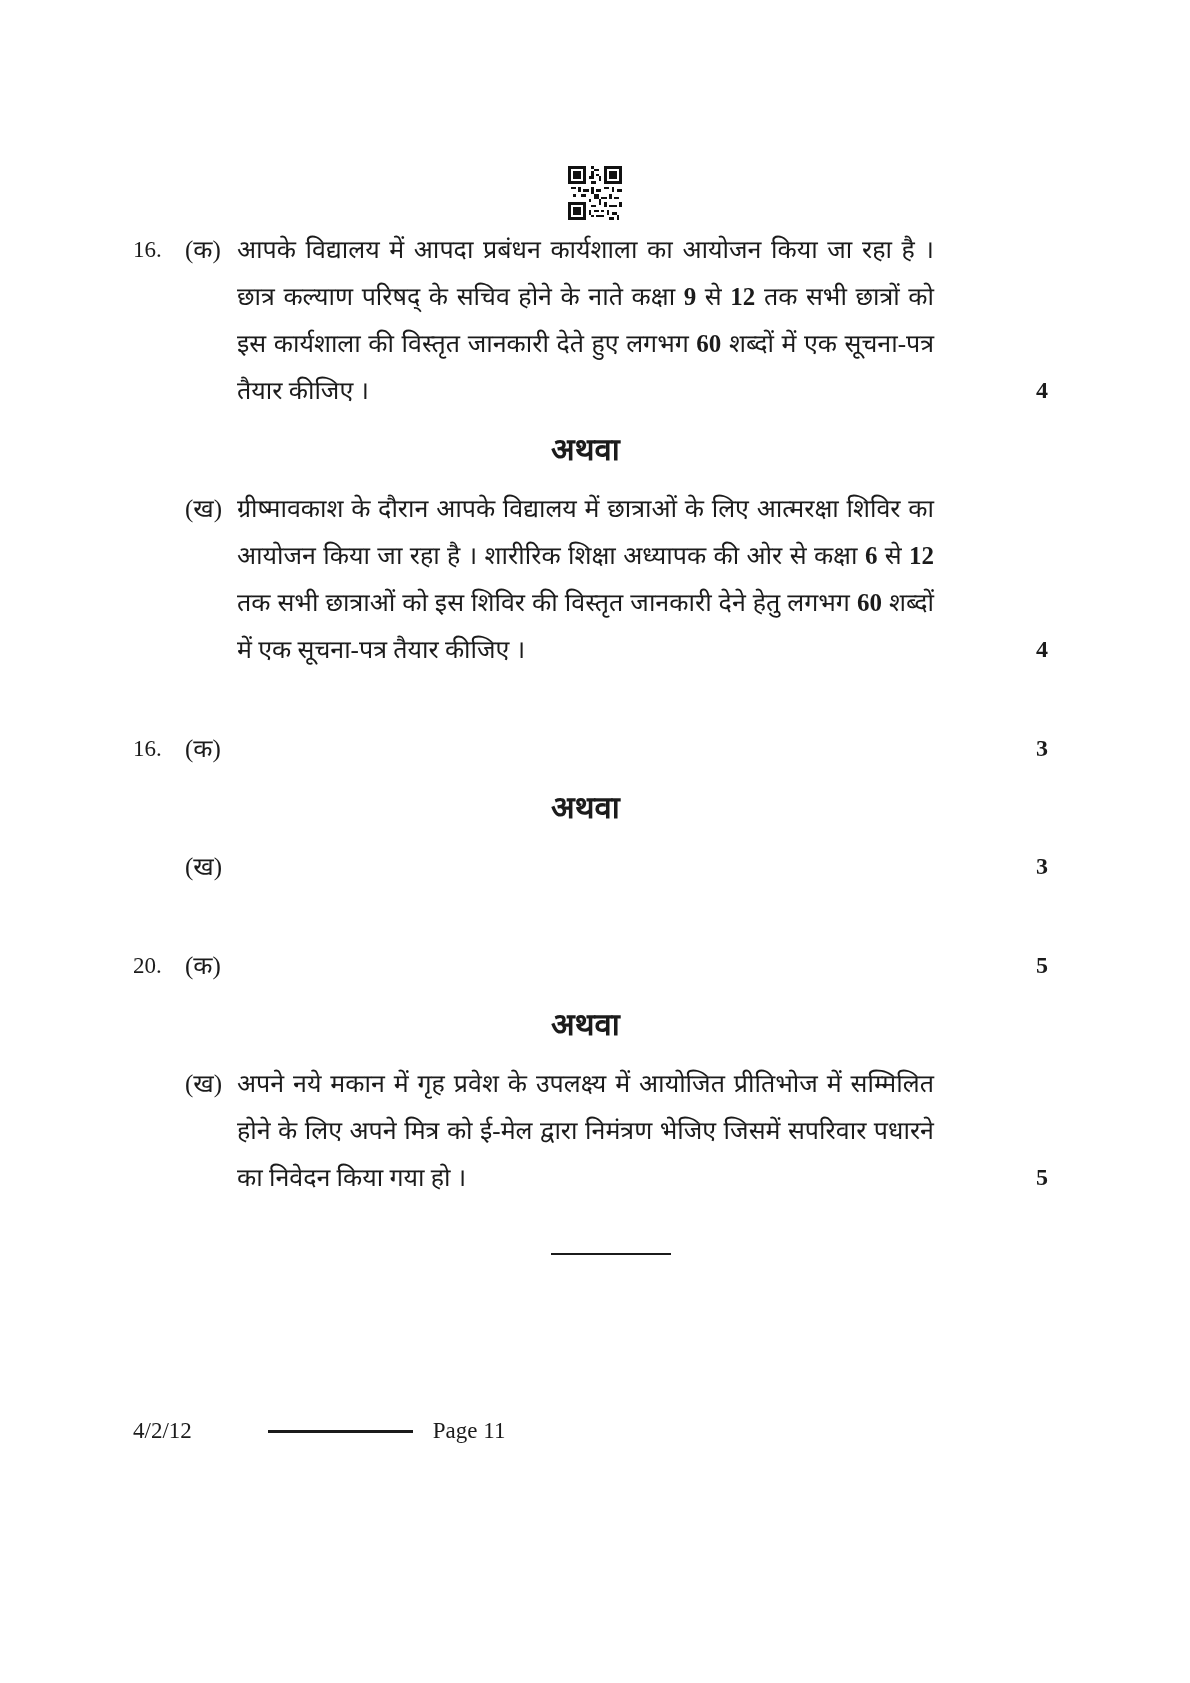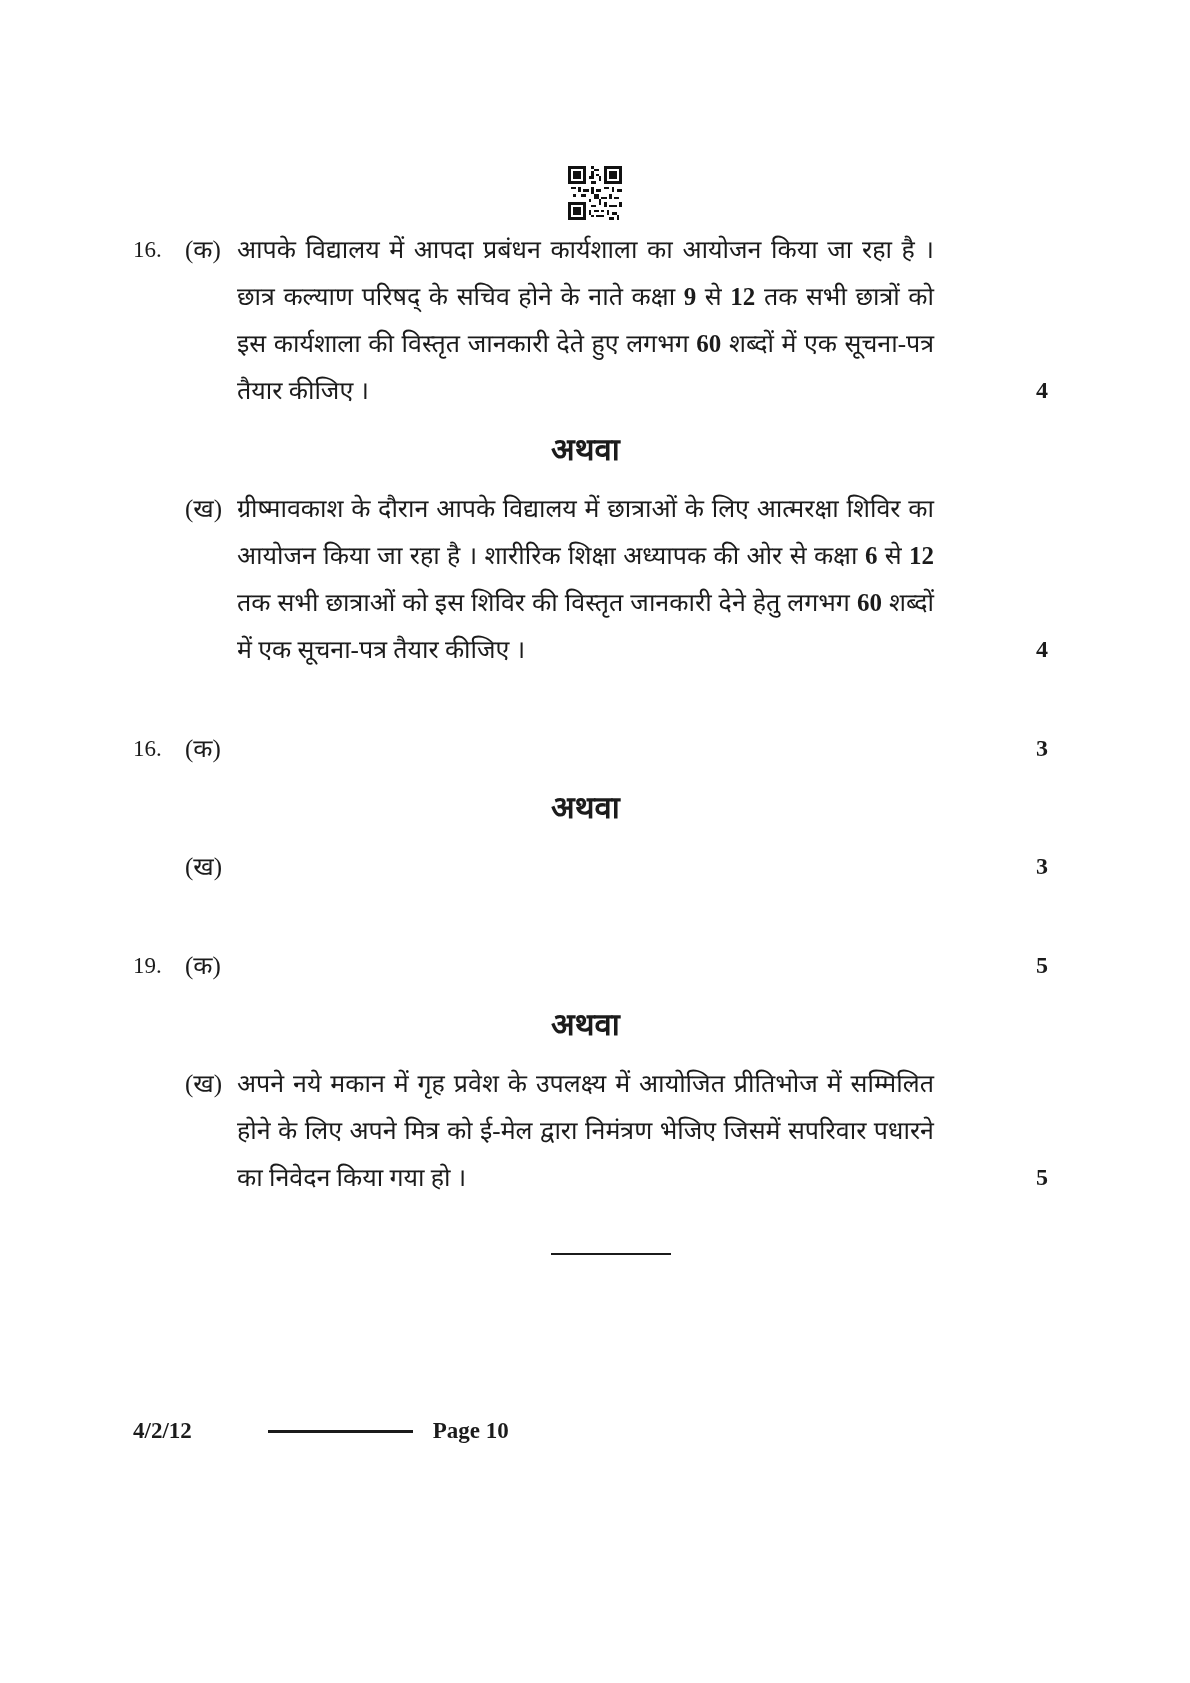"19." div.qnum { text: 19 -> 20 }
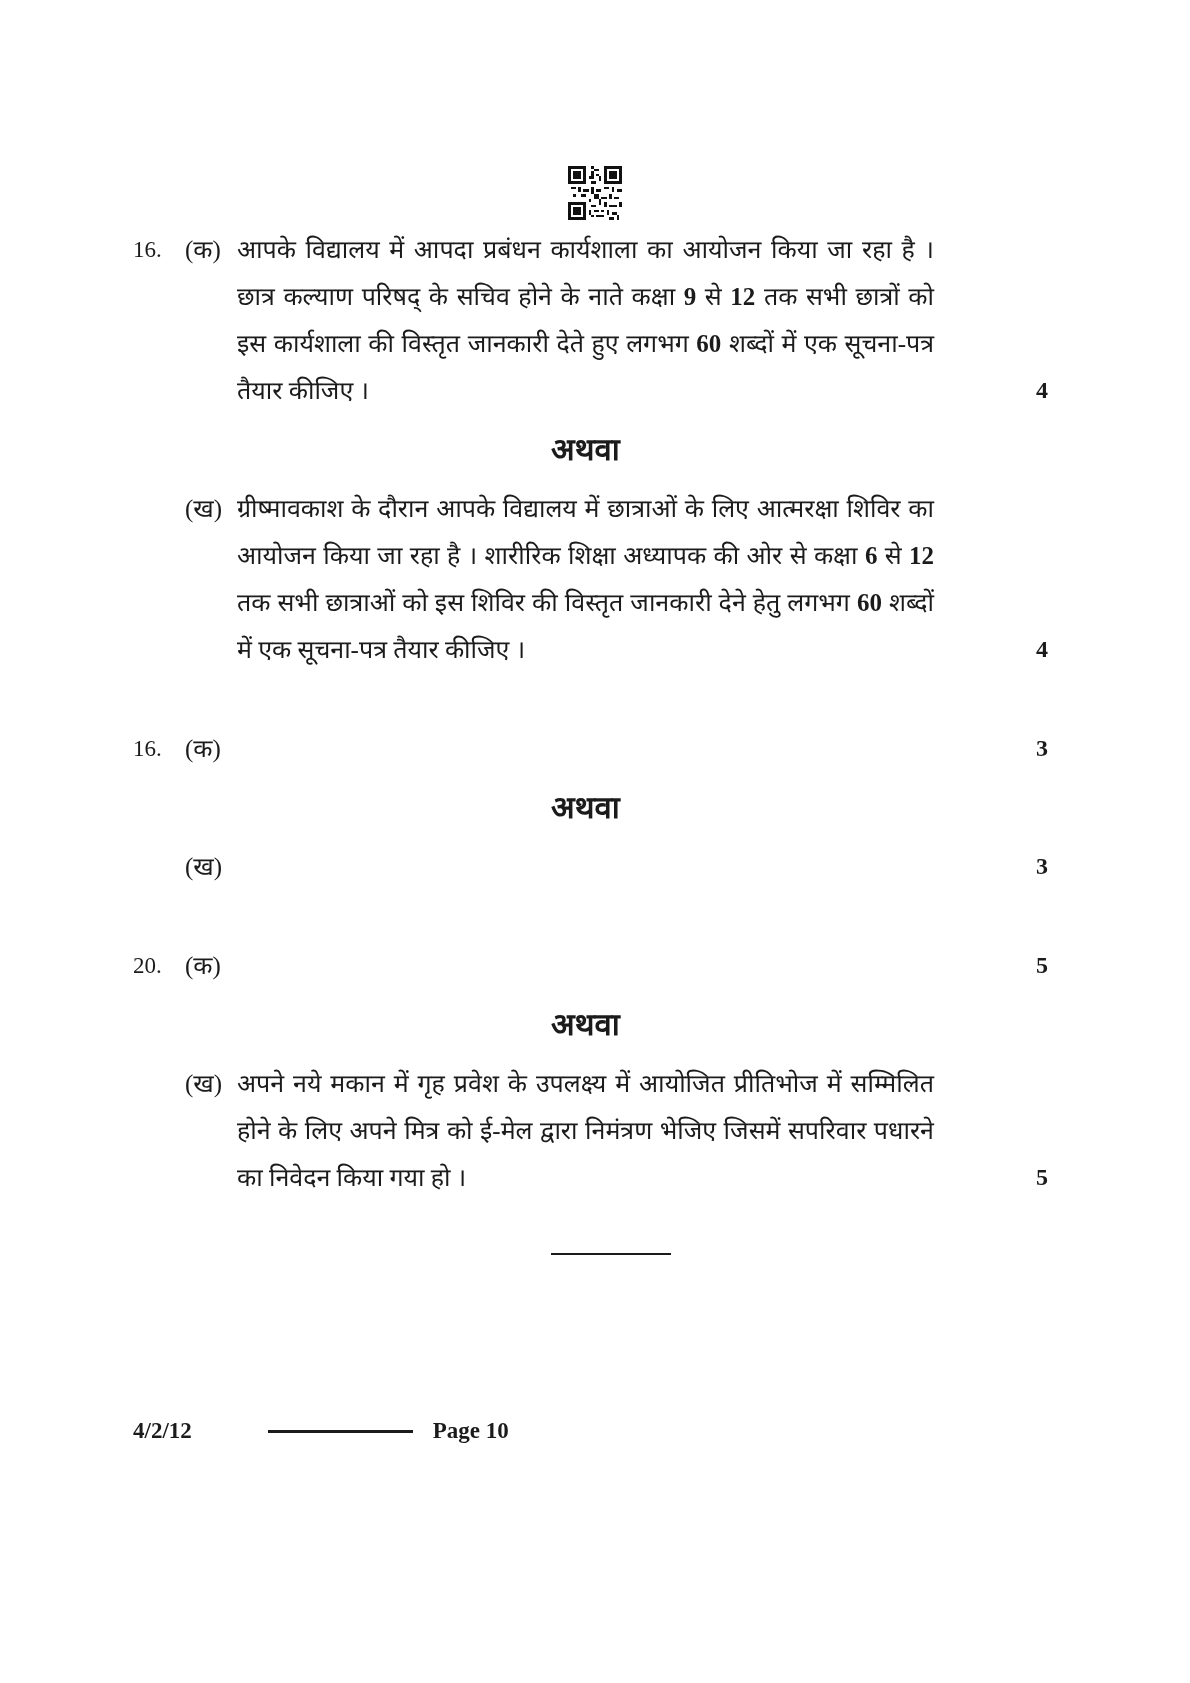"4/2/12" .footer { font-weight: bold -> normal }
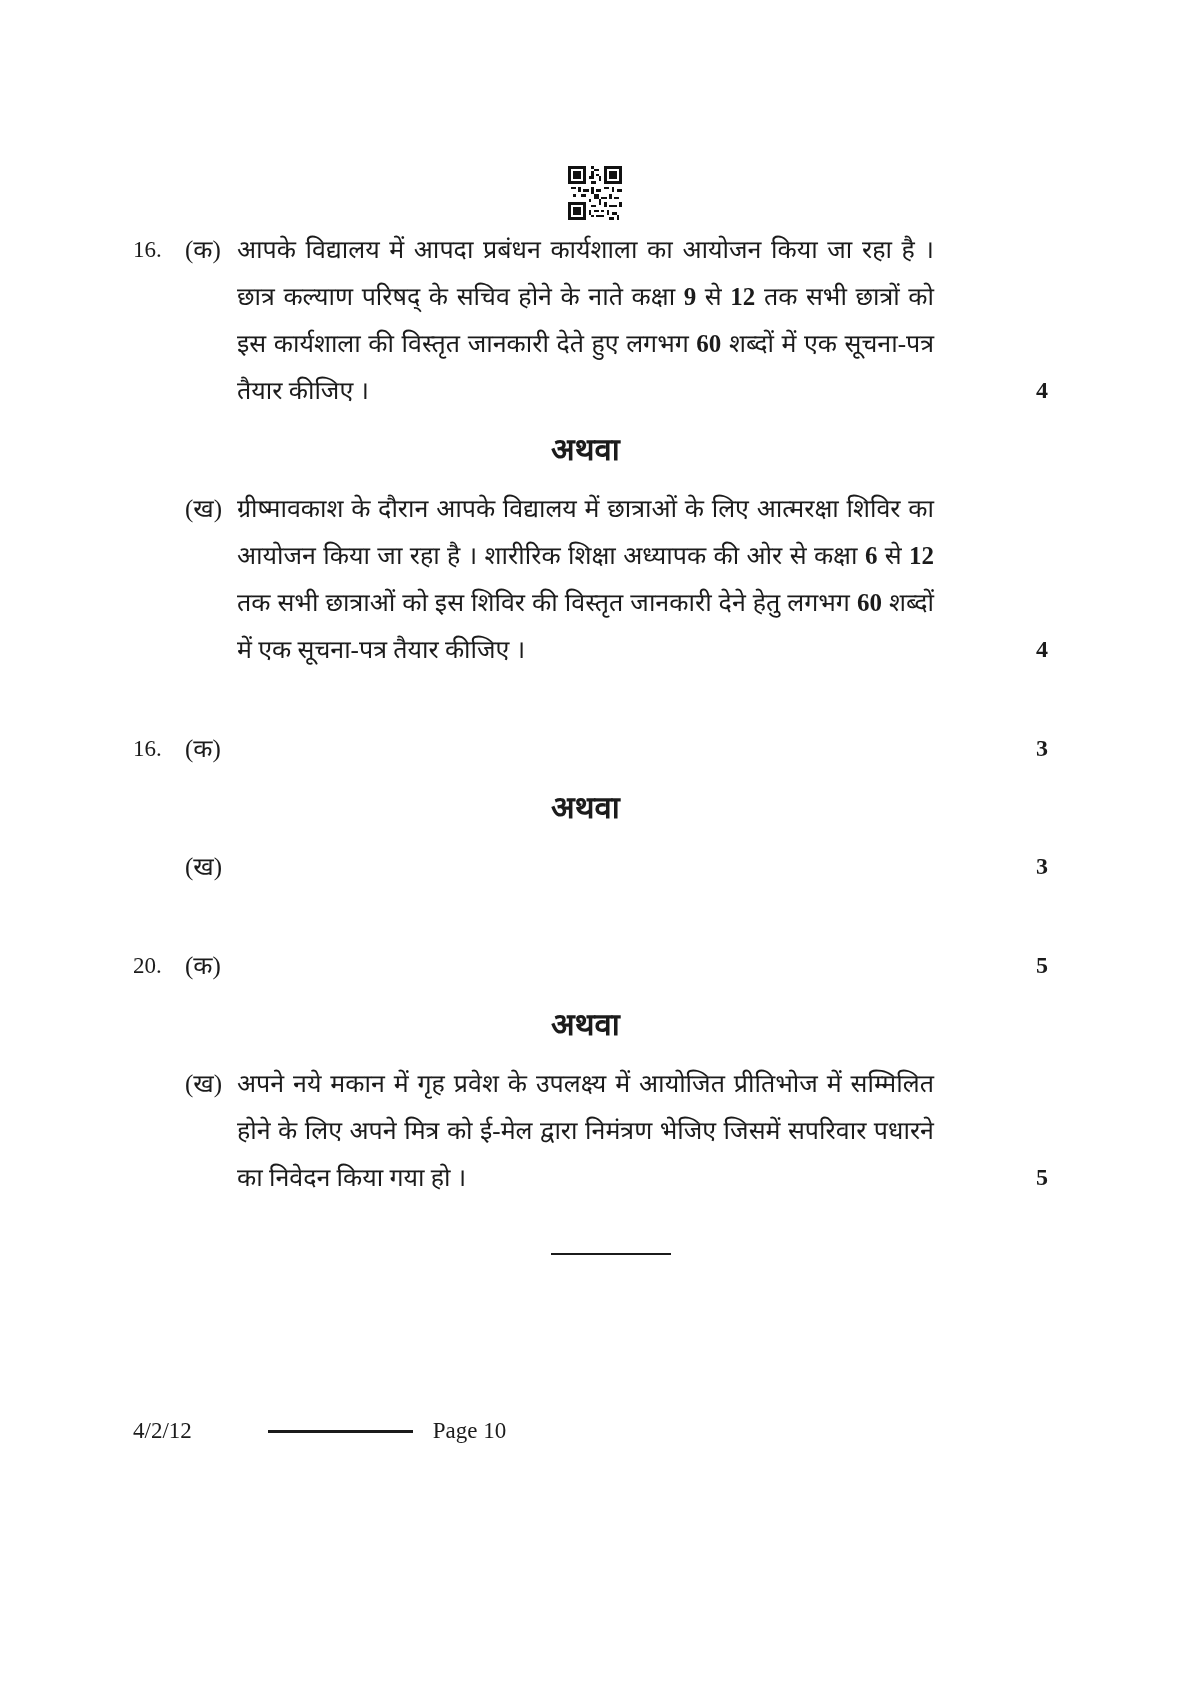"Page 10" span { text: 10 -> 11 }
